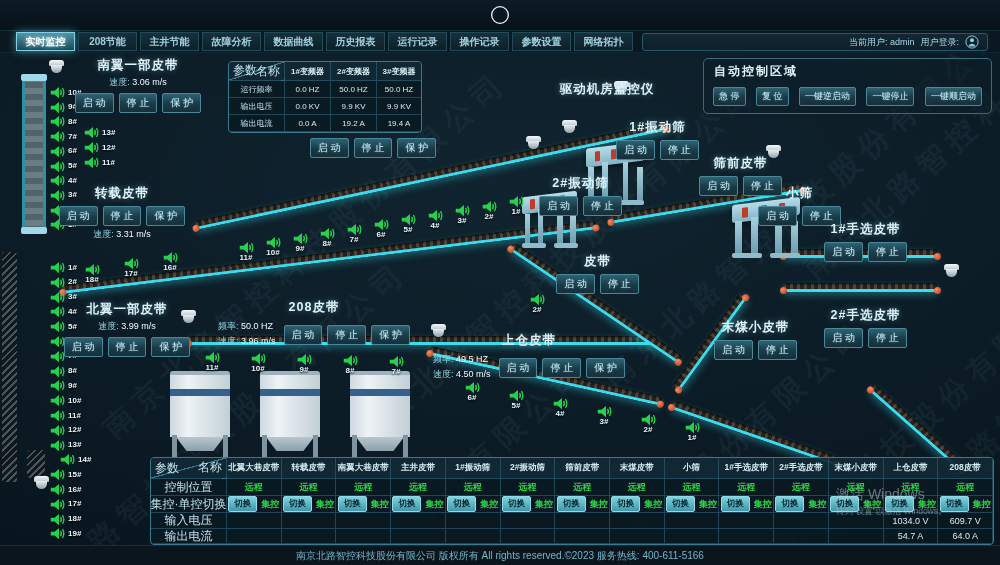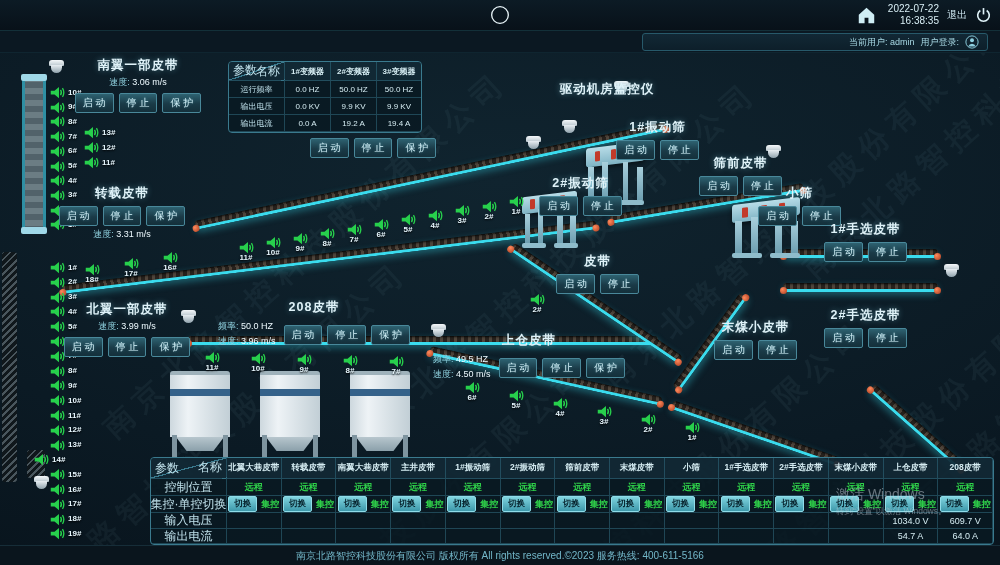"2022-07-22" div.hright { html: <div> <span> <svg> <path></path> </svg> </span> <div> <div>2022-07-22</div> <div>16:38:35</div> </div> <span>退出</span> <span> <svg> <path></path> <line></line> </svg> </span> </div> -> none }
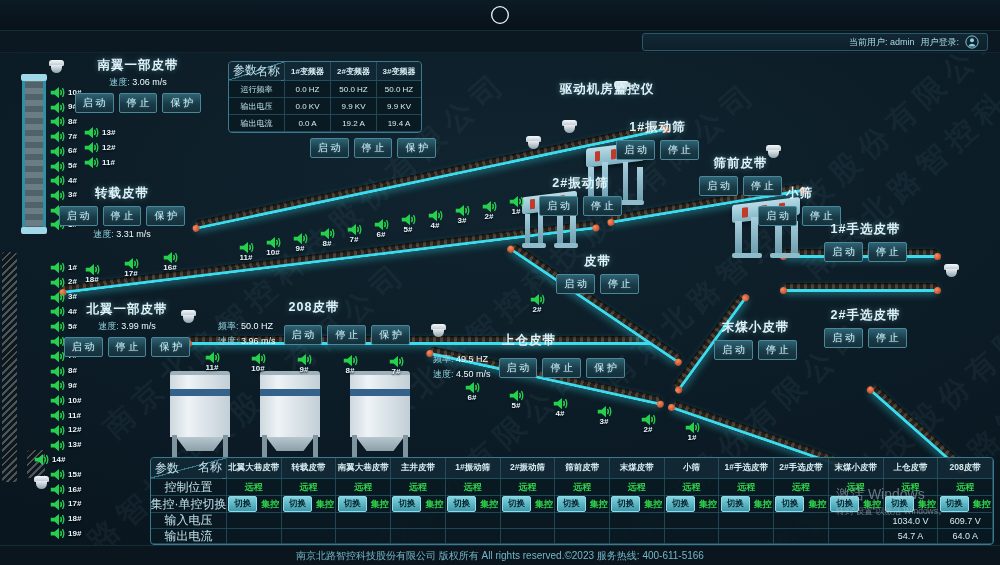"实时监控" div { html: none -> <div> <div>实时监控</div> <div>208节能</div> <div>主井节能</div> <div>故障分析</div> <div>数据曲线</div> <div>历史报表</div> <div>运行记录</div> <div>操作记录</div> <div>参数设置</div> <div>网络拓扑</div> </div> }
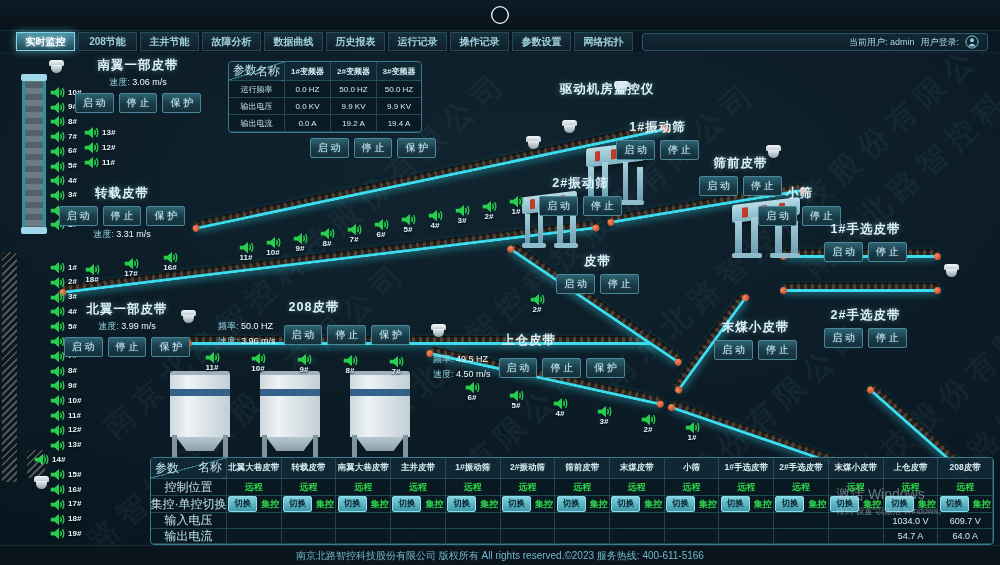"自动控制区域" div { html: none -> <div> <div>自动控制区域</div> <div> <div>急 停</div> <div>复 位</div> <div>一键逆启动</div> <div>一键停止</div> <div>一键顺启动</div> </div> </div> }
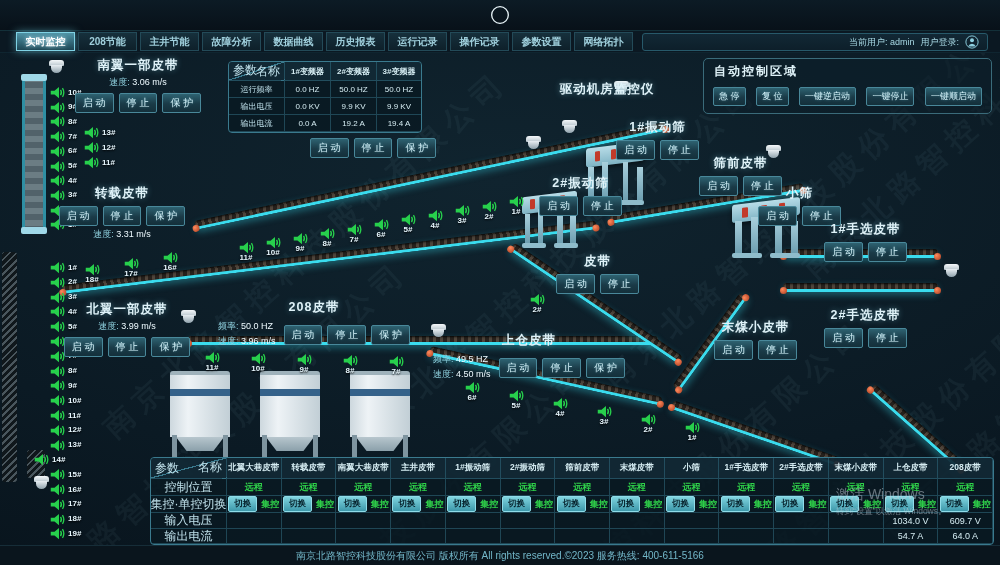"14#" div.spk { left: 34px -> 60px }
